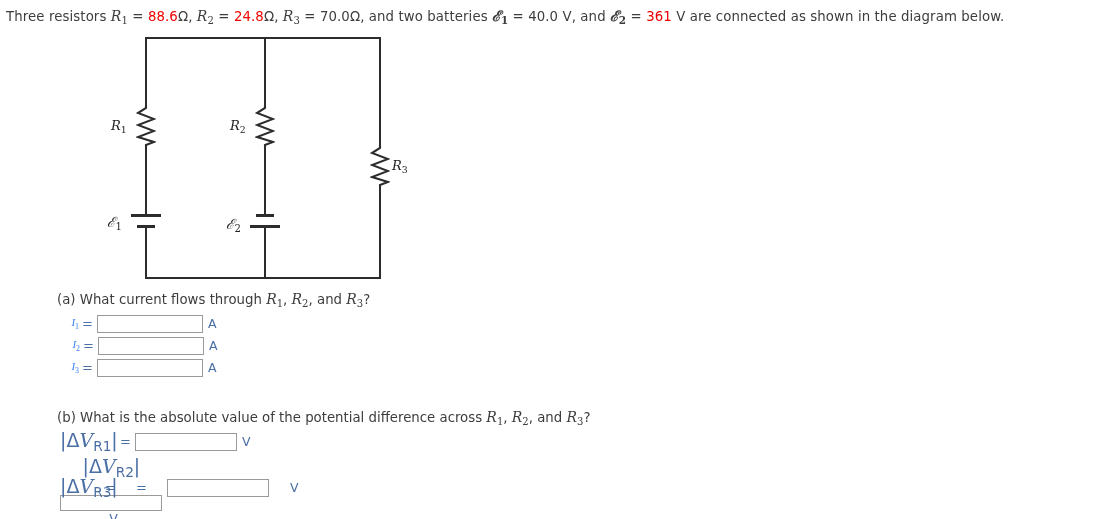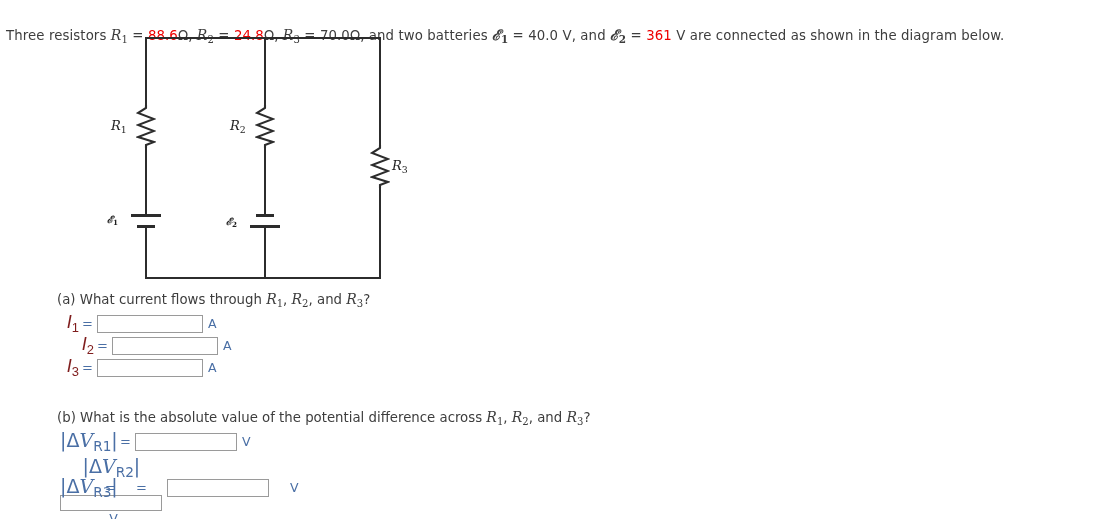"Three resistors R1 = 88.6Ω," #problem-statement { margin-top: 19px -> none }
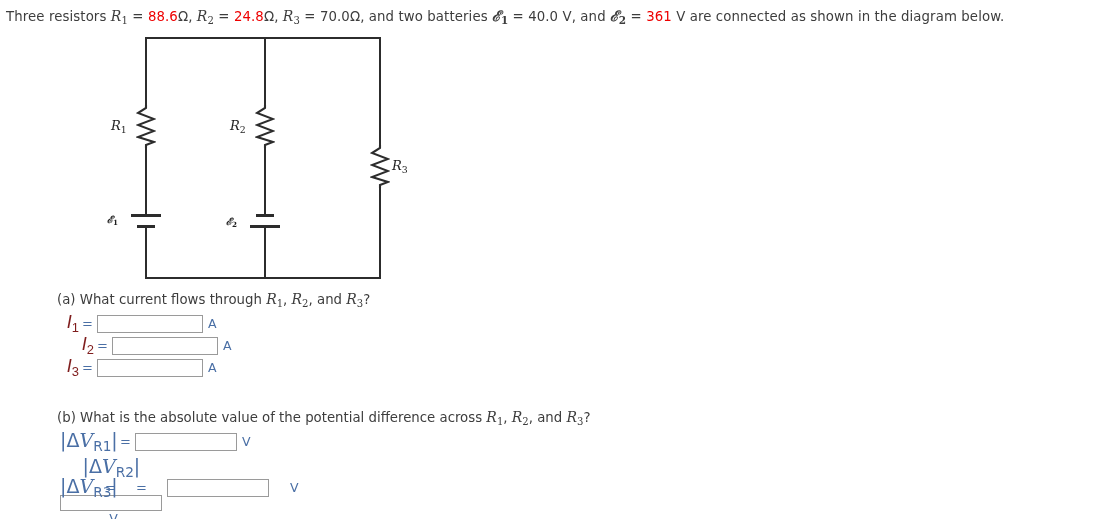"ℰ1" .bat-label { font-size: 10px -> 14px; font-weight: bold -> normal }
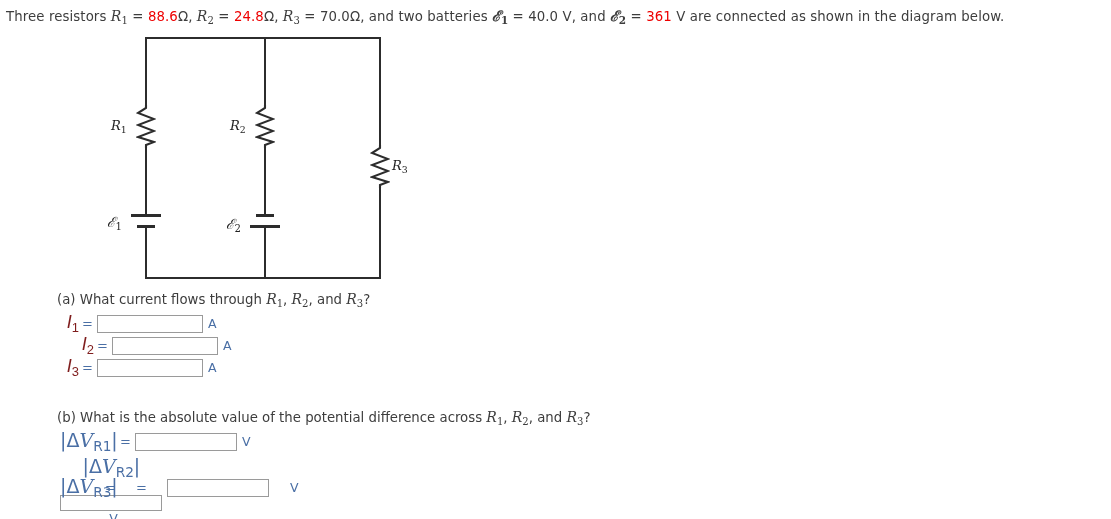"I1" .ans-label { color: #7f1d1d -> #3b82f6; font-family: Liberation Sans, sans-serif -> Liberation Serif, serif; font-size: 18px -> 11px }
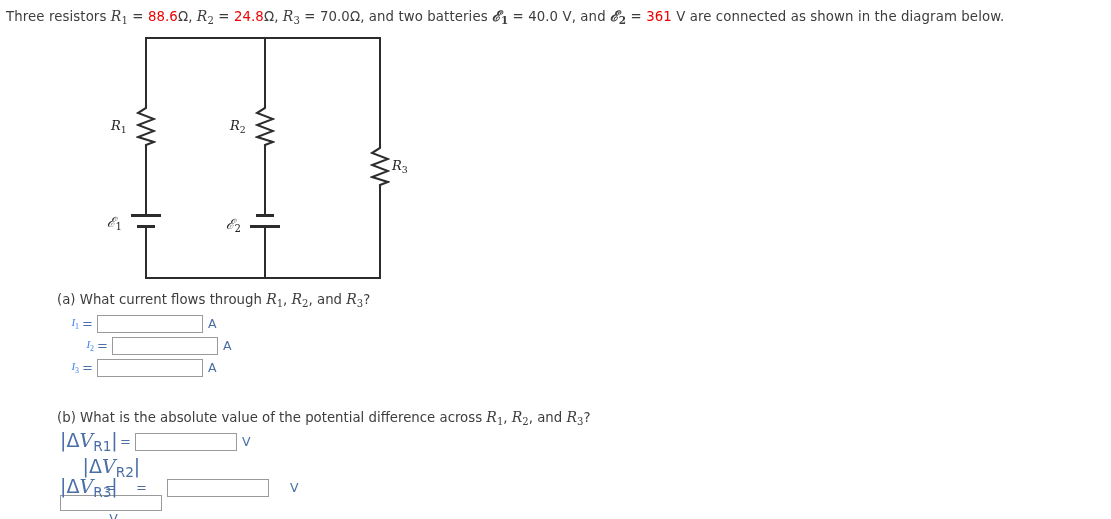"I2" div.answer-row { left: 72px -> 58px }
